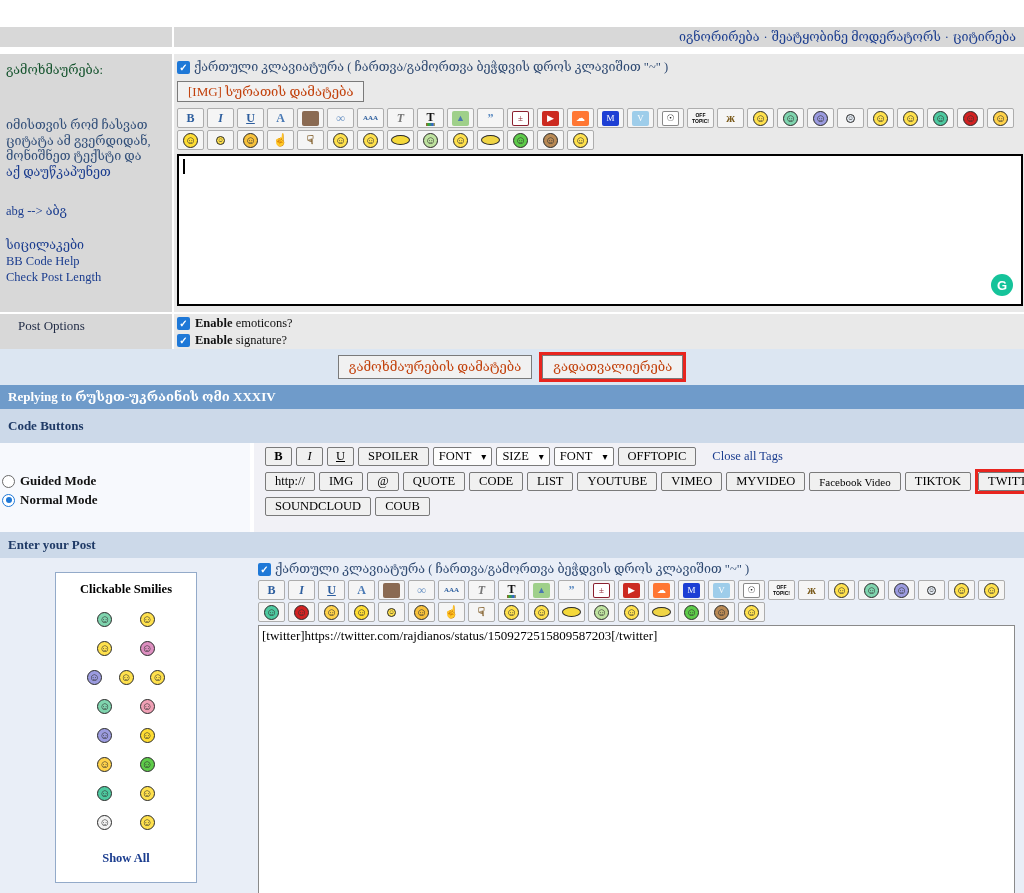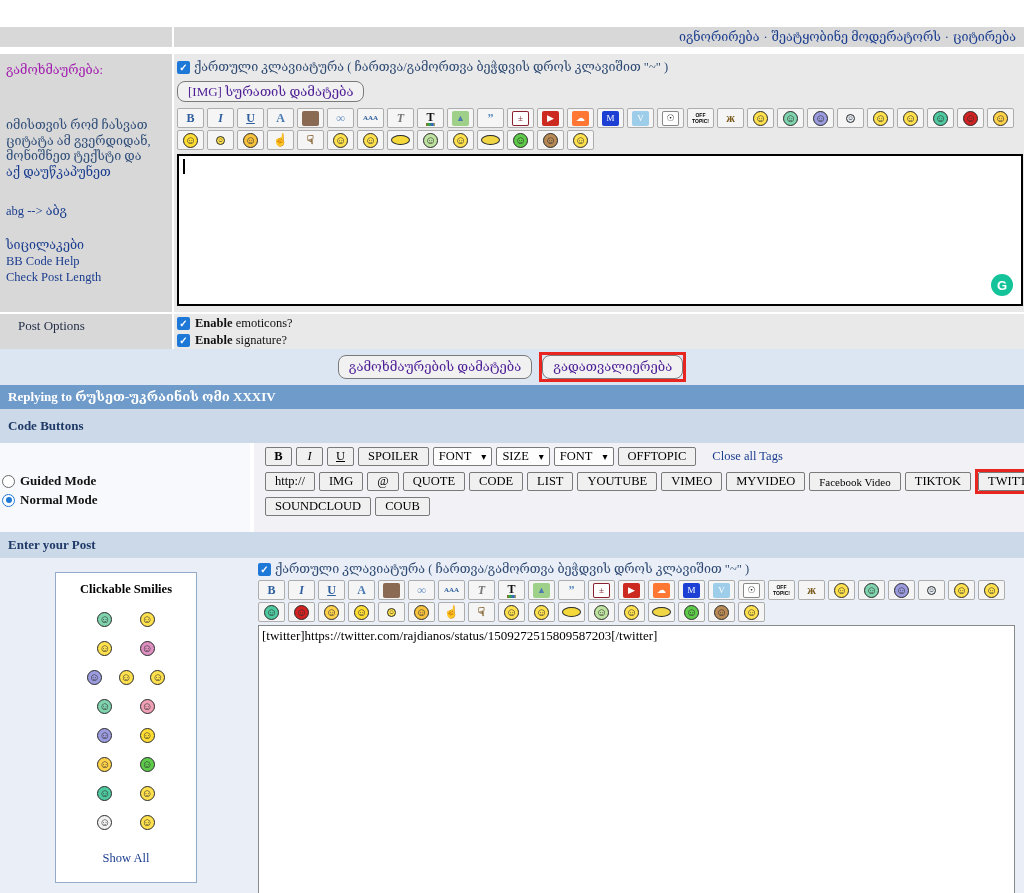"გამოხმაურება:" .reply-label { color: #a21caf -> #14532d }
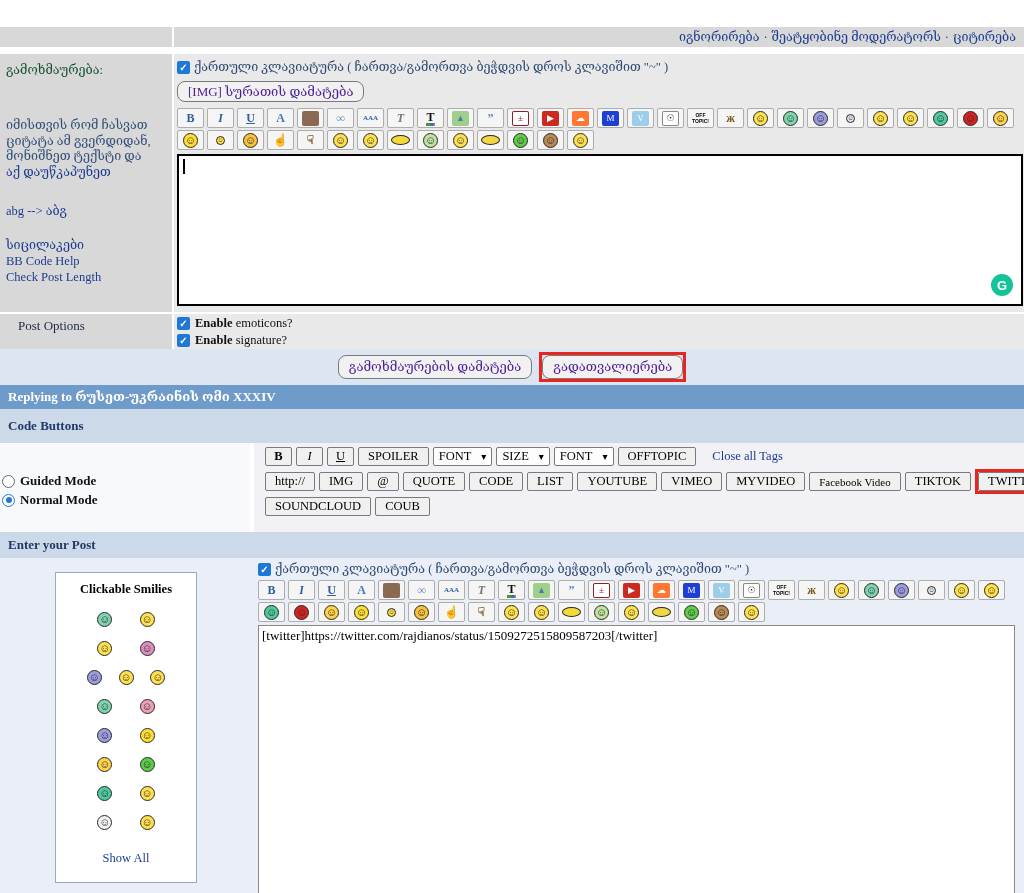"[IMG] სურათის დამატება" .wbtn { border-radius: 8px -> 0; color: #4c1d95 -> #c2410c }
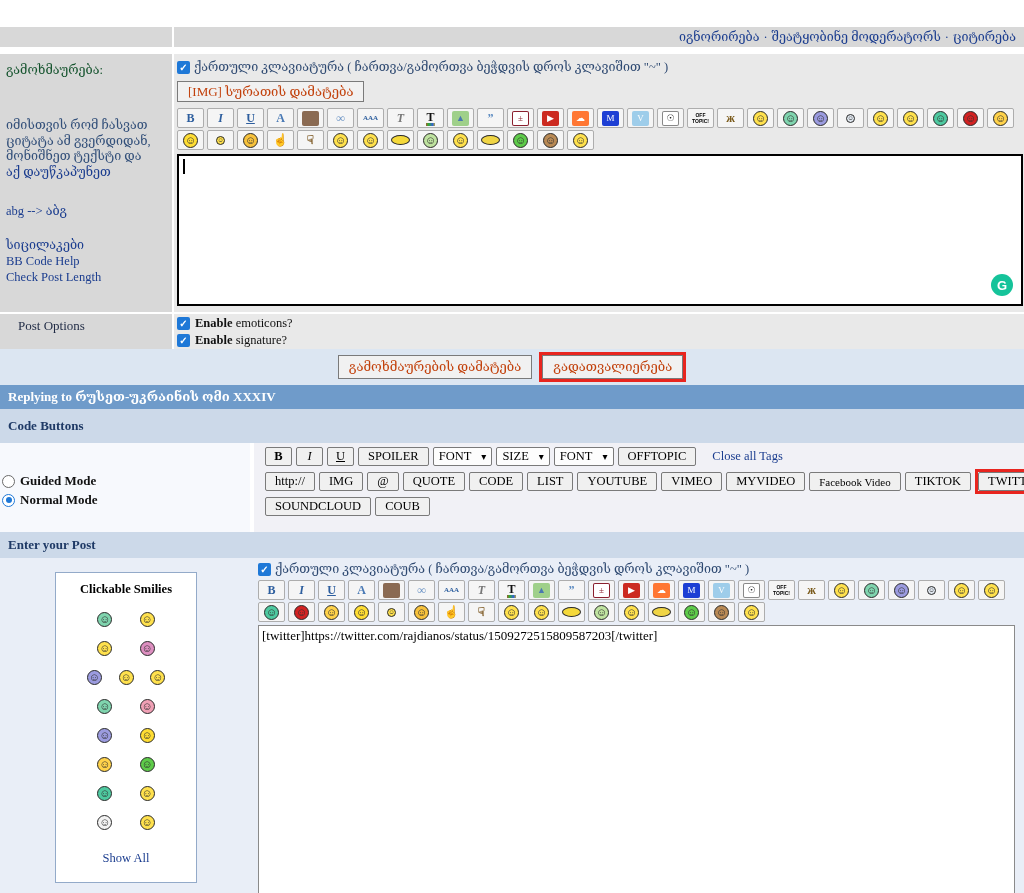"Show All" .showall { font-weight: normal -> bold }
